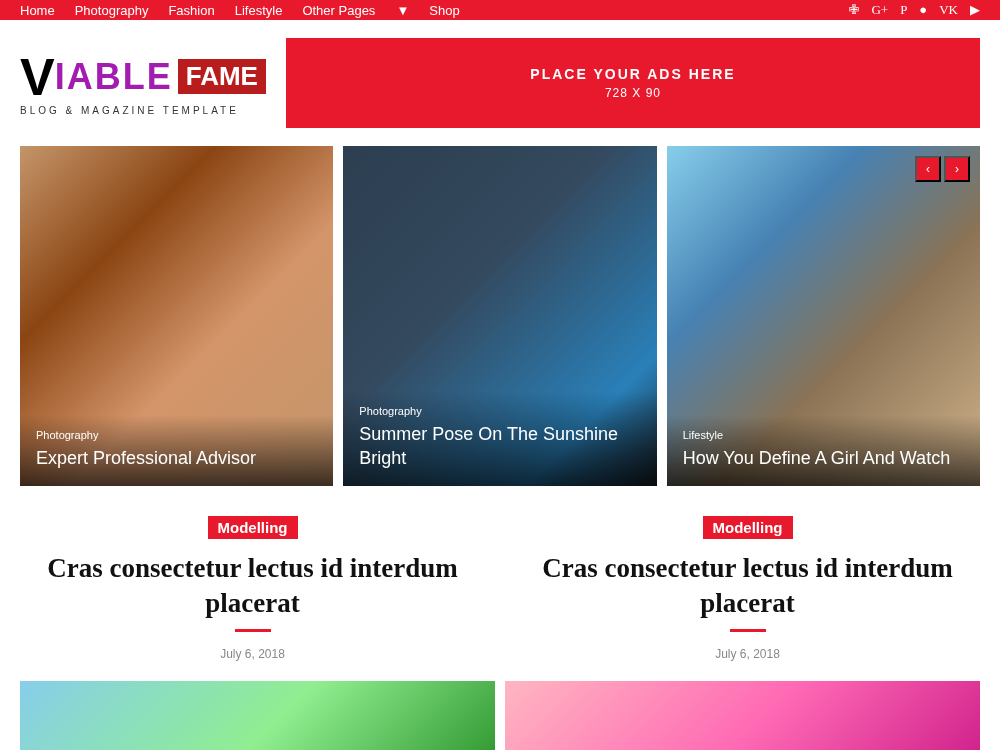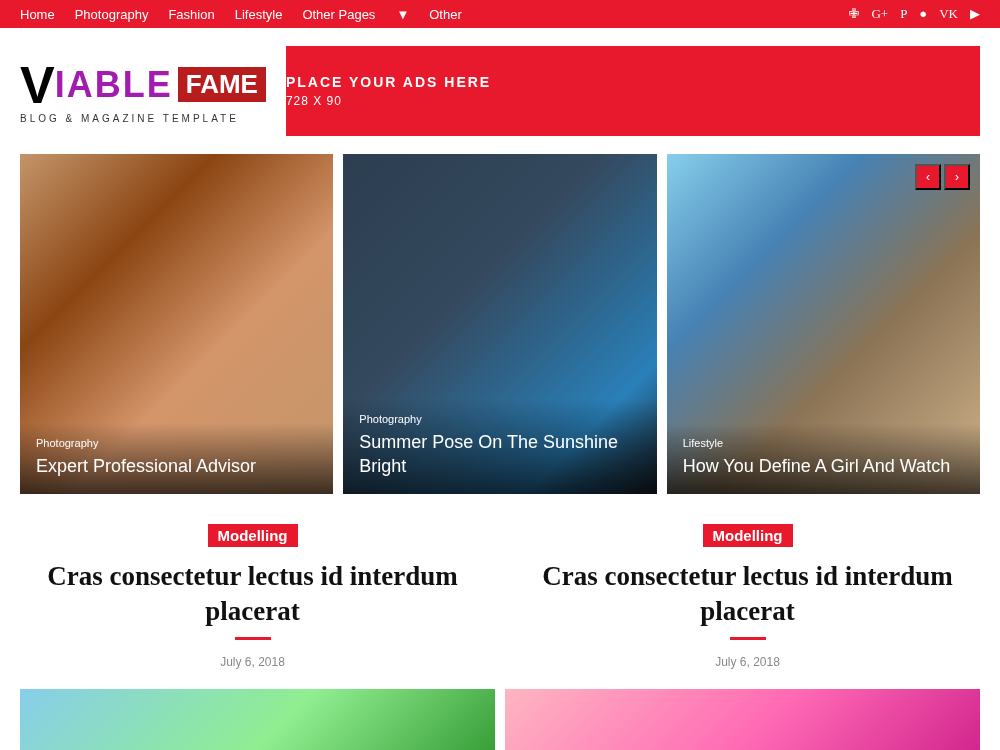"Home" .nav-bar { height: 28px -> 20px }
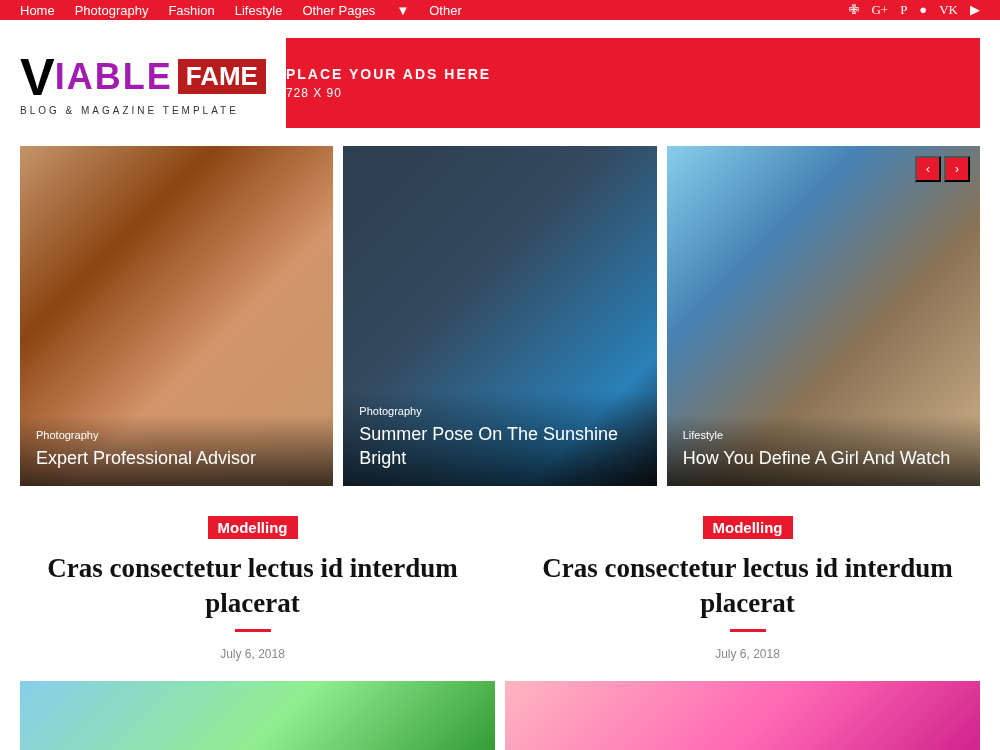"Other" a.nav-link { text: Other -> Shop }
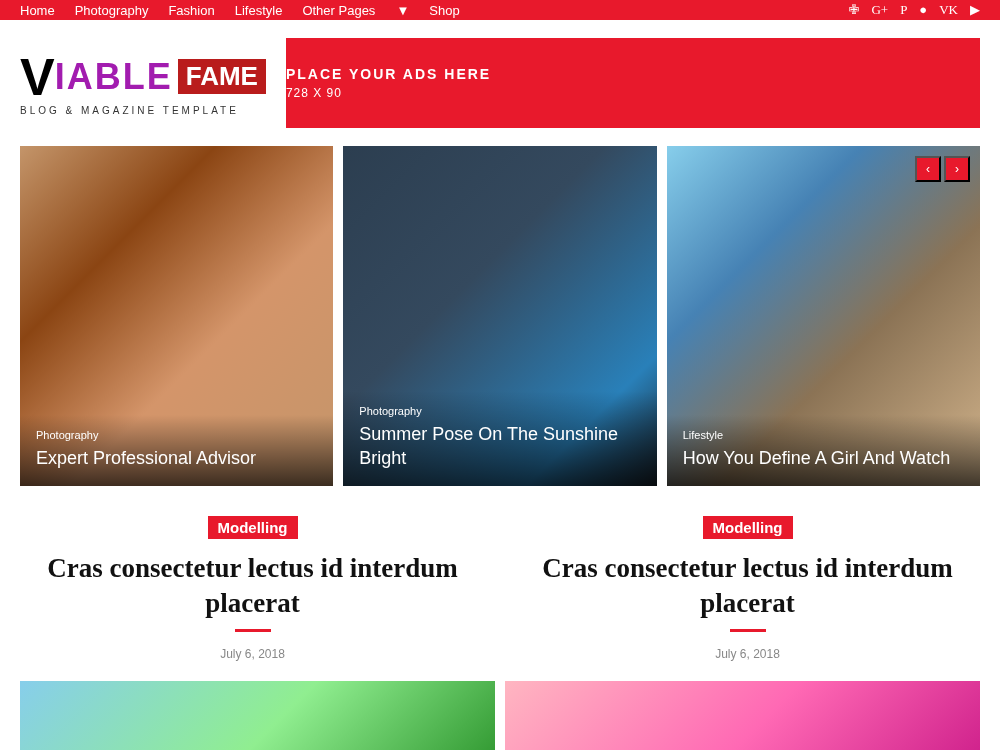"PLACE YOUR ADS HERE" .ad-banner { align-items: flex-start -> center }
